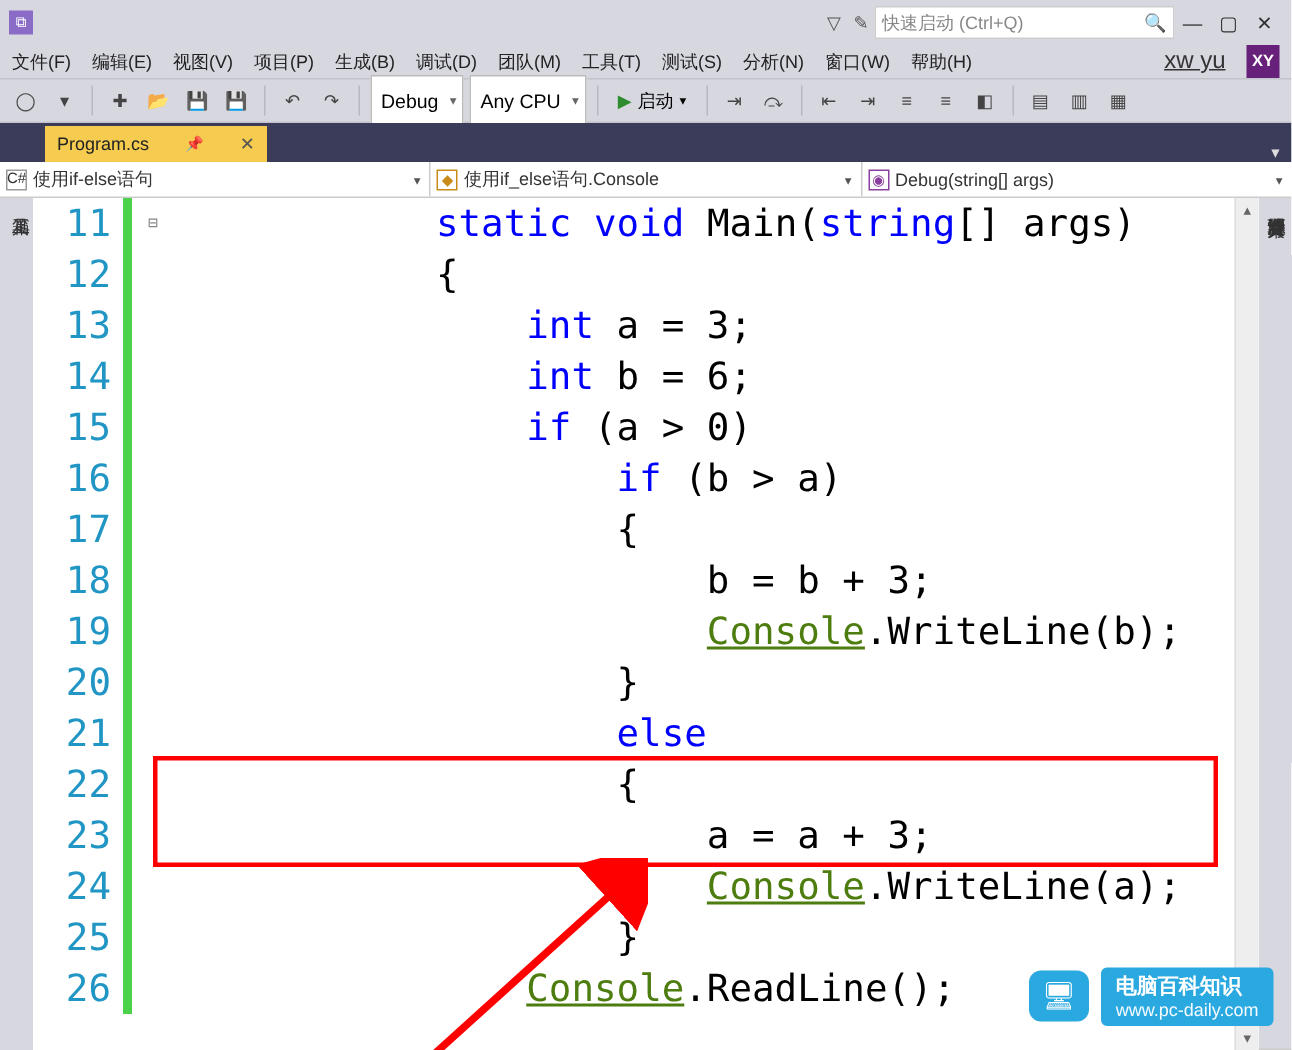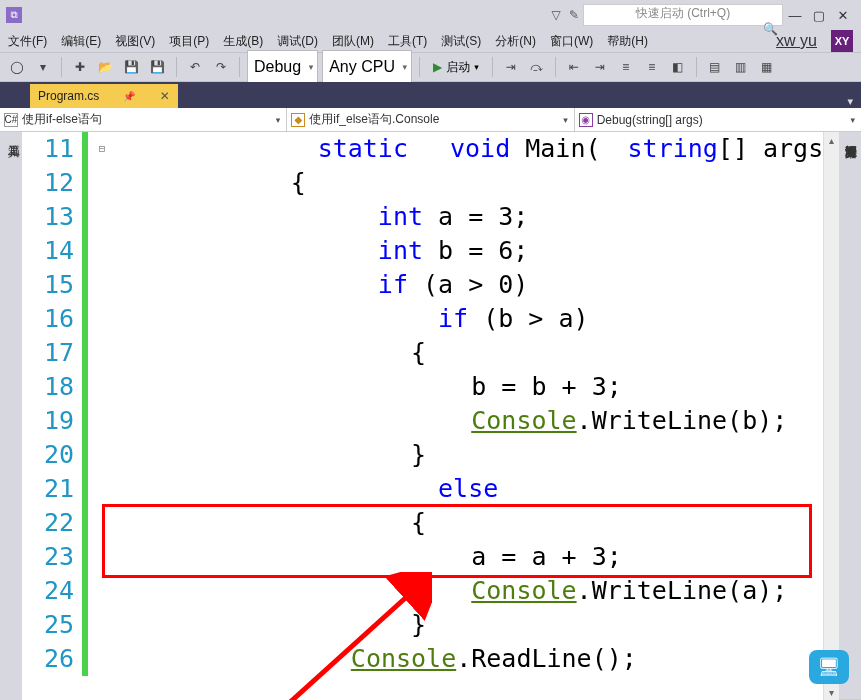"快速启动 (Ctrl+Q)" .search-launch { flex-direction: column -> none }
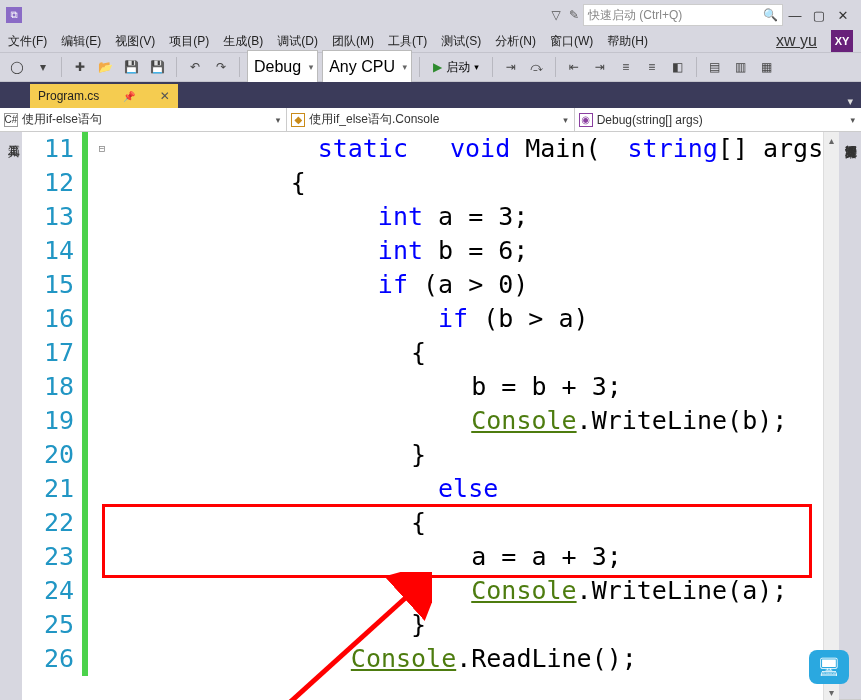"Debug" .tb-combo { font-size: 16px -> 13px }
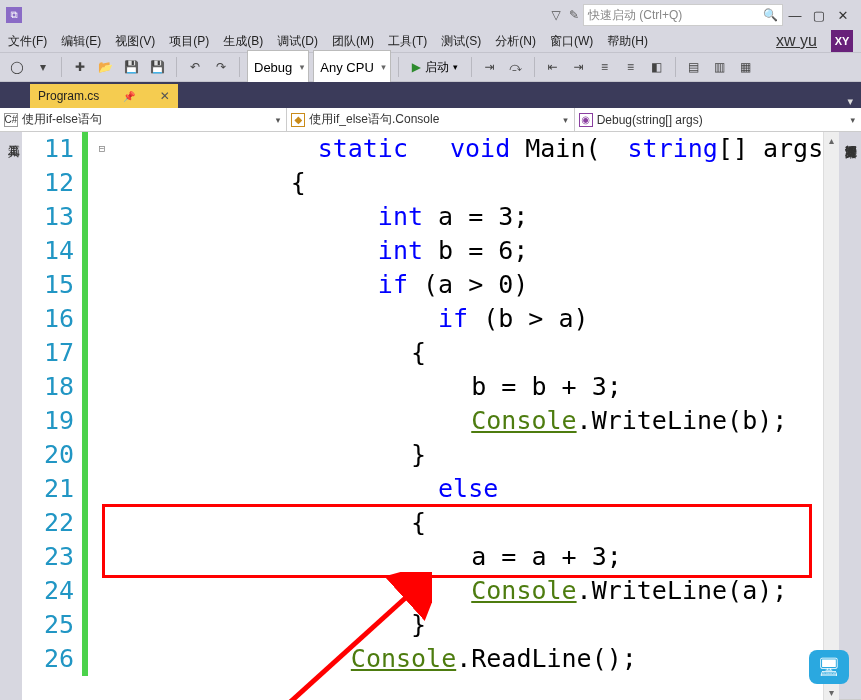"static" .kw { margin-left: 27px -> none }
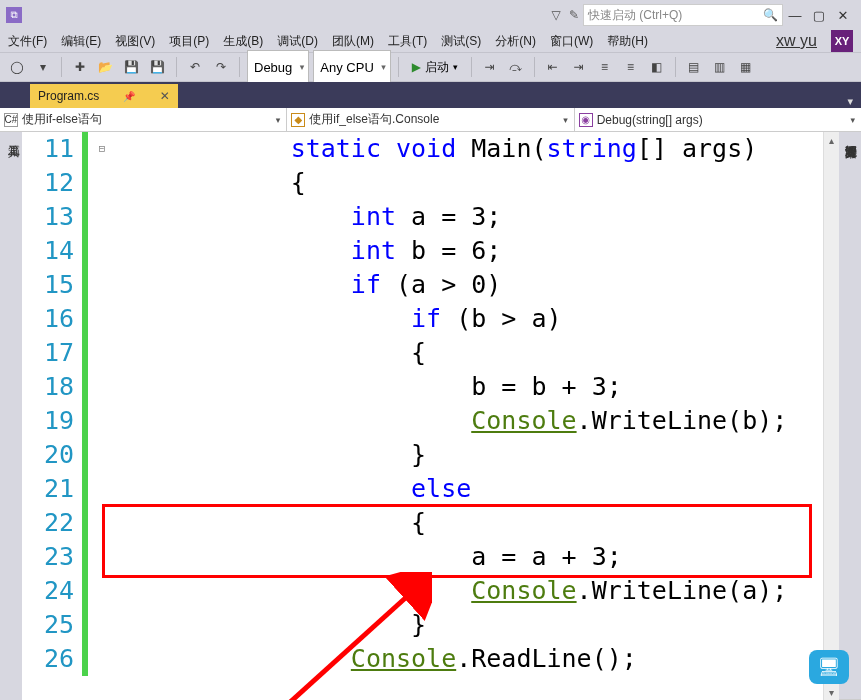"电脑百科知识" div.wm-text { html: none -> <div> <div>电脑百科知识</div> <div>www.pc-daily.com</div> </div> }
